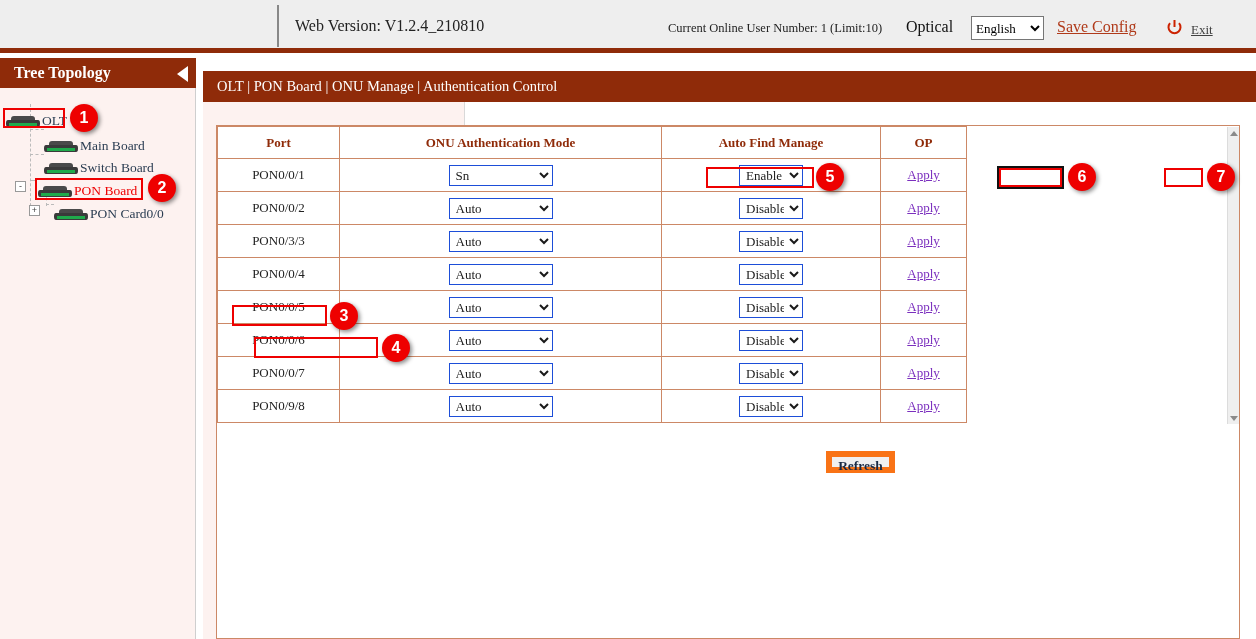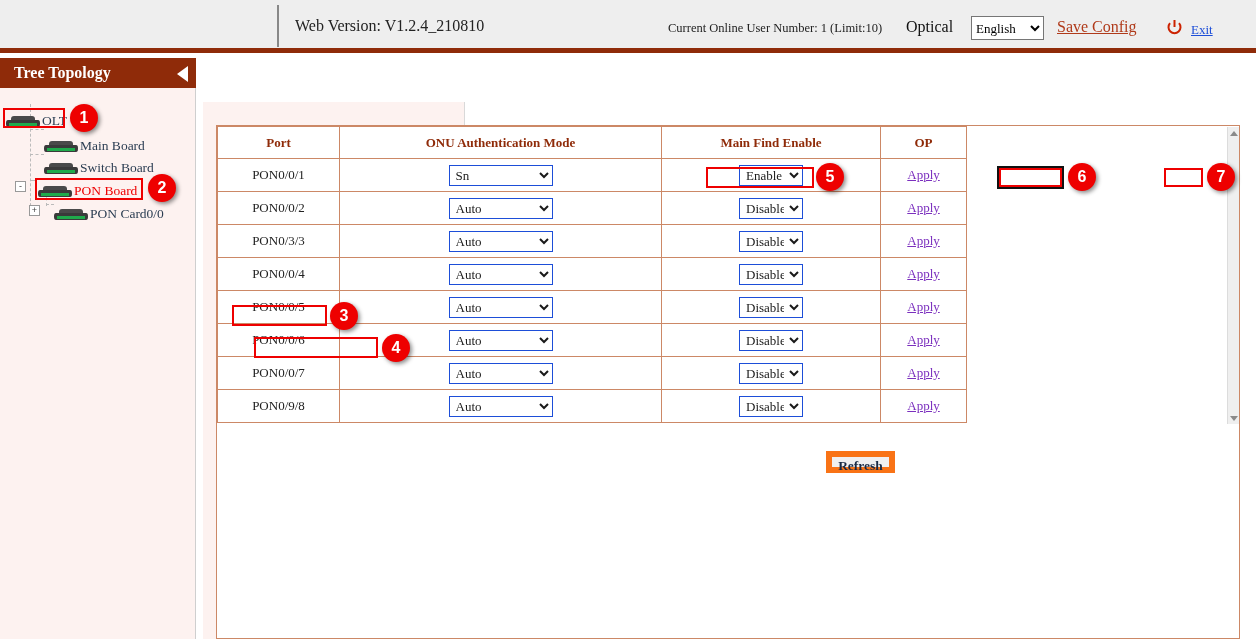"Exit" #exit-link { color: #1d4ed8 -> #404040 }
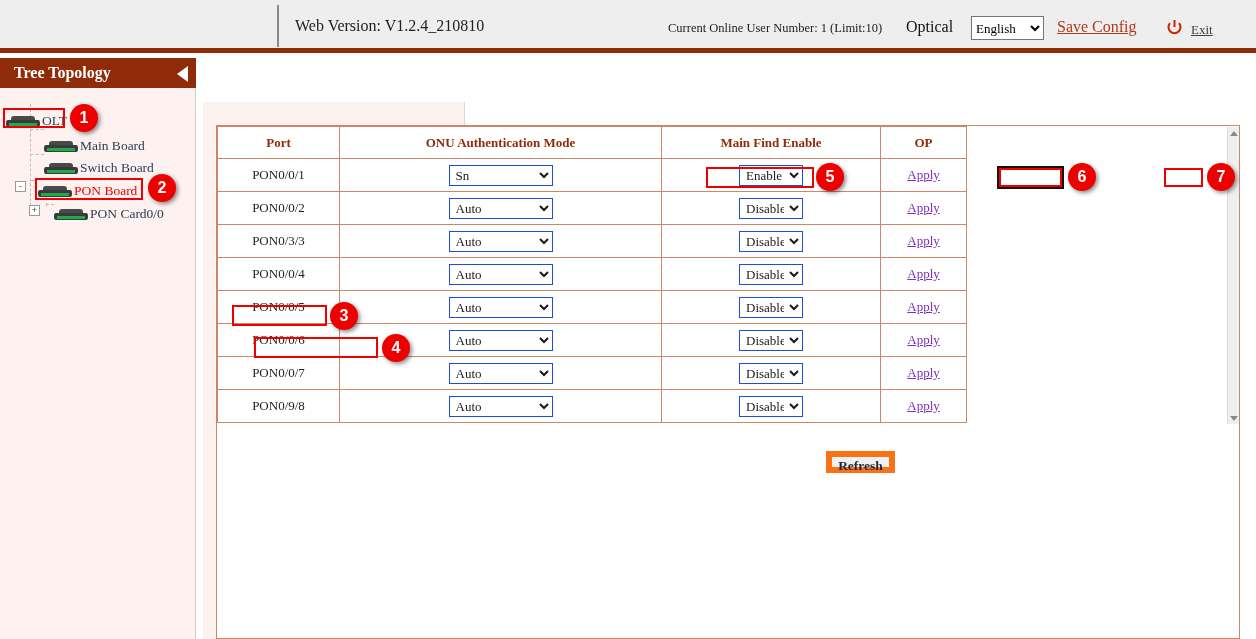"OLT | PON Board |" div { html: none -> <div> <div>OLT | PON Board | ONU Manage | Authentication Control</div> </div> }
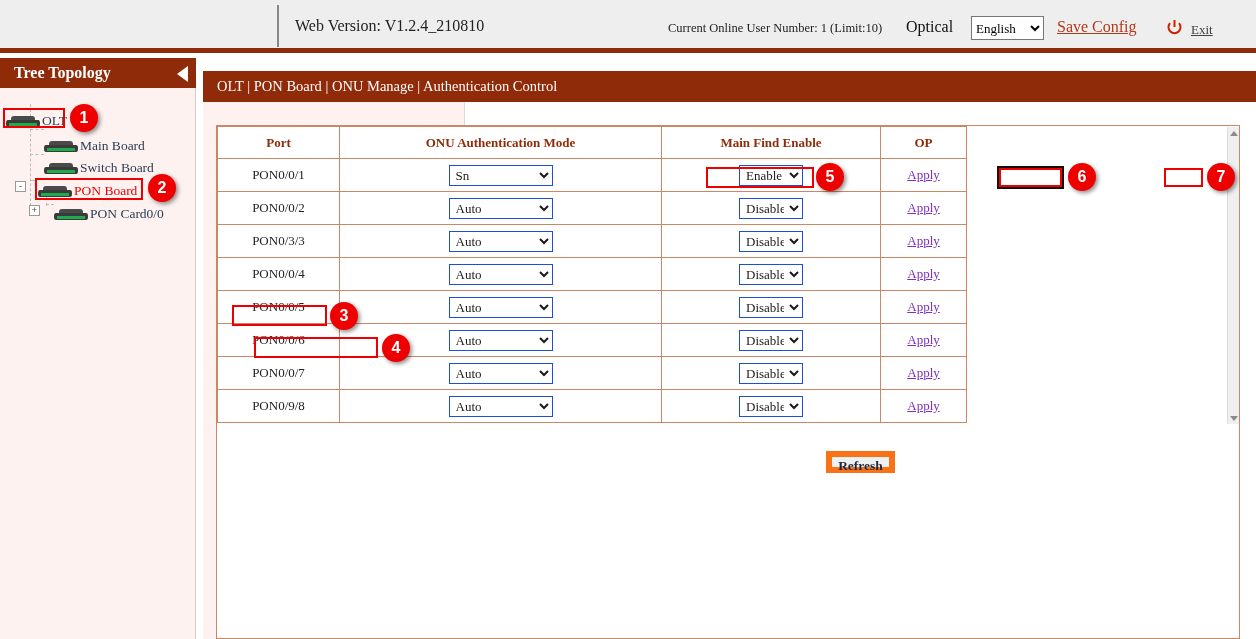"Main Find Enable" th.col-auto { text: Main Find Enable -> Auto Find Manage }
